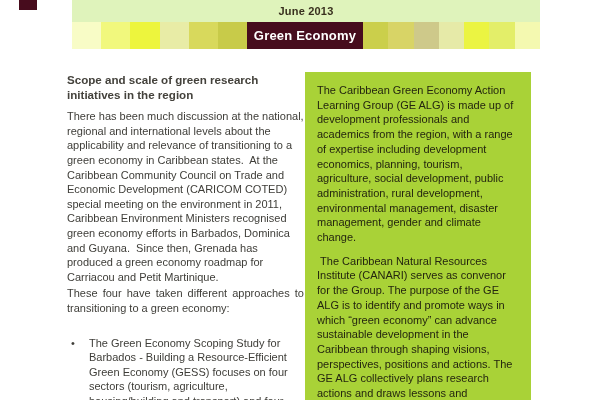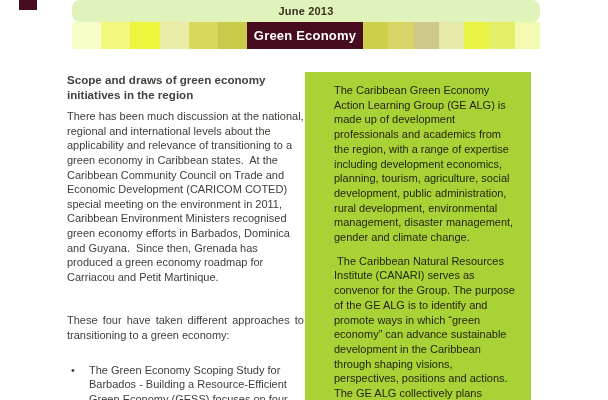"June 2013" .date-banner { border-radius: 8px -> none }
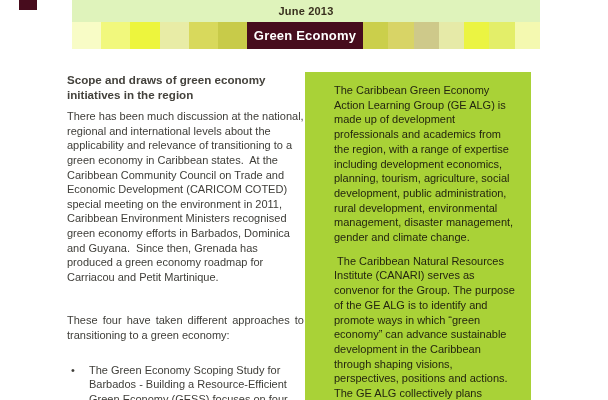"Scope and draws of green" h2 { text: draws of green economy -> scale of green research }
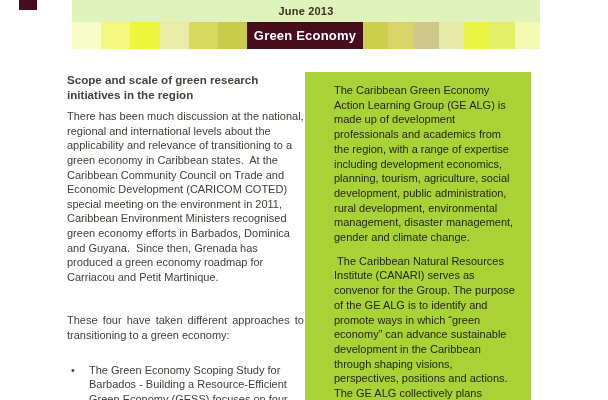"The Caribbean Green Economy Action" .green-box p { margin: 0 0 9px 17px -> 0 0 9px 0 }
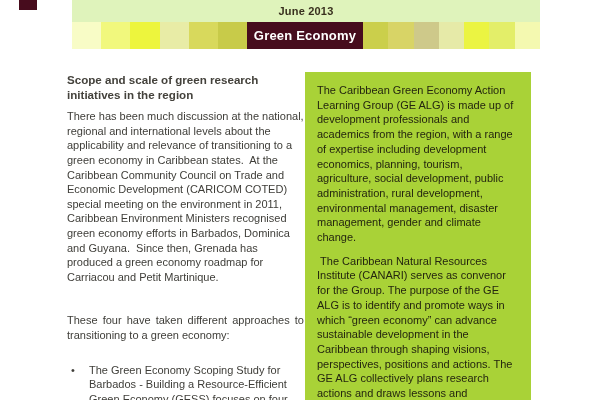"There has been much discussion" .mb { margin-bottom: 29px -> 2px }
